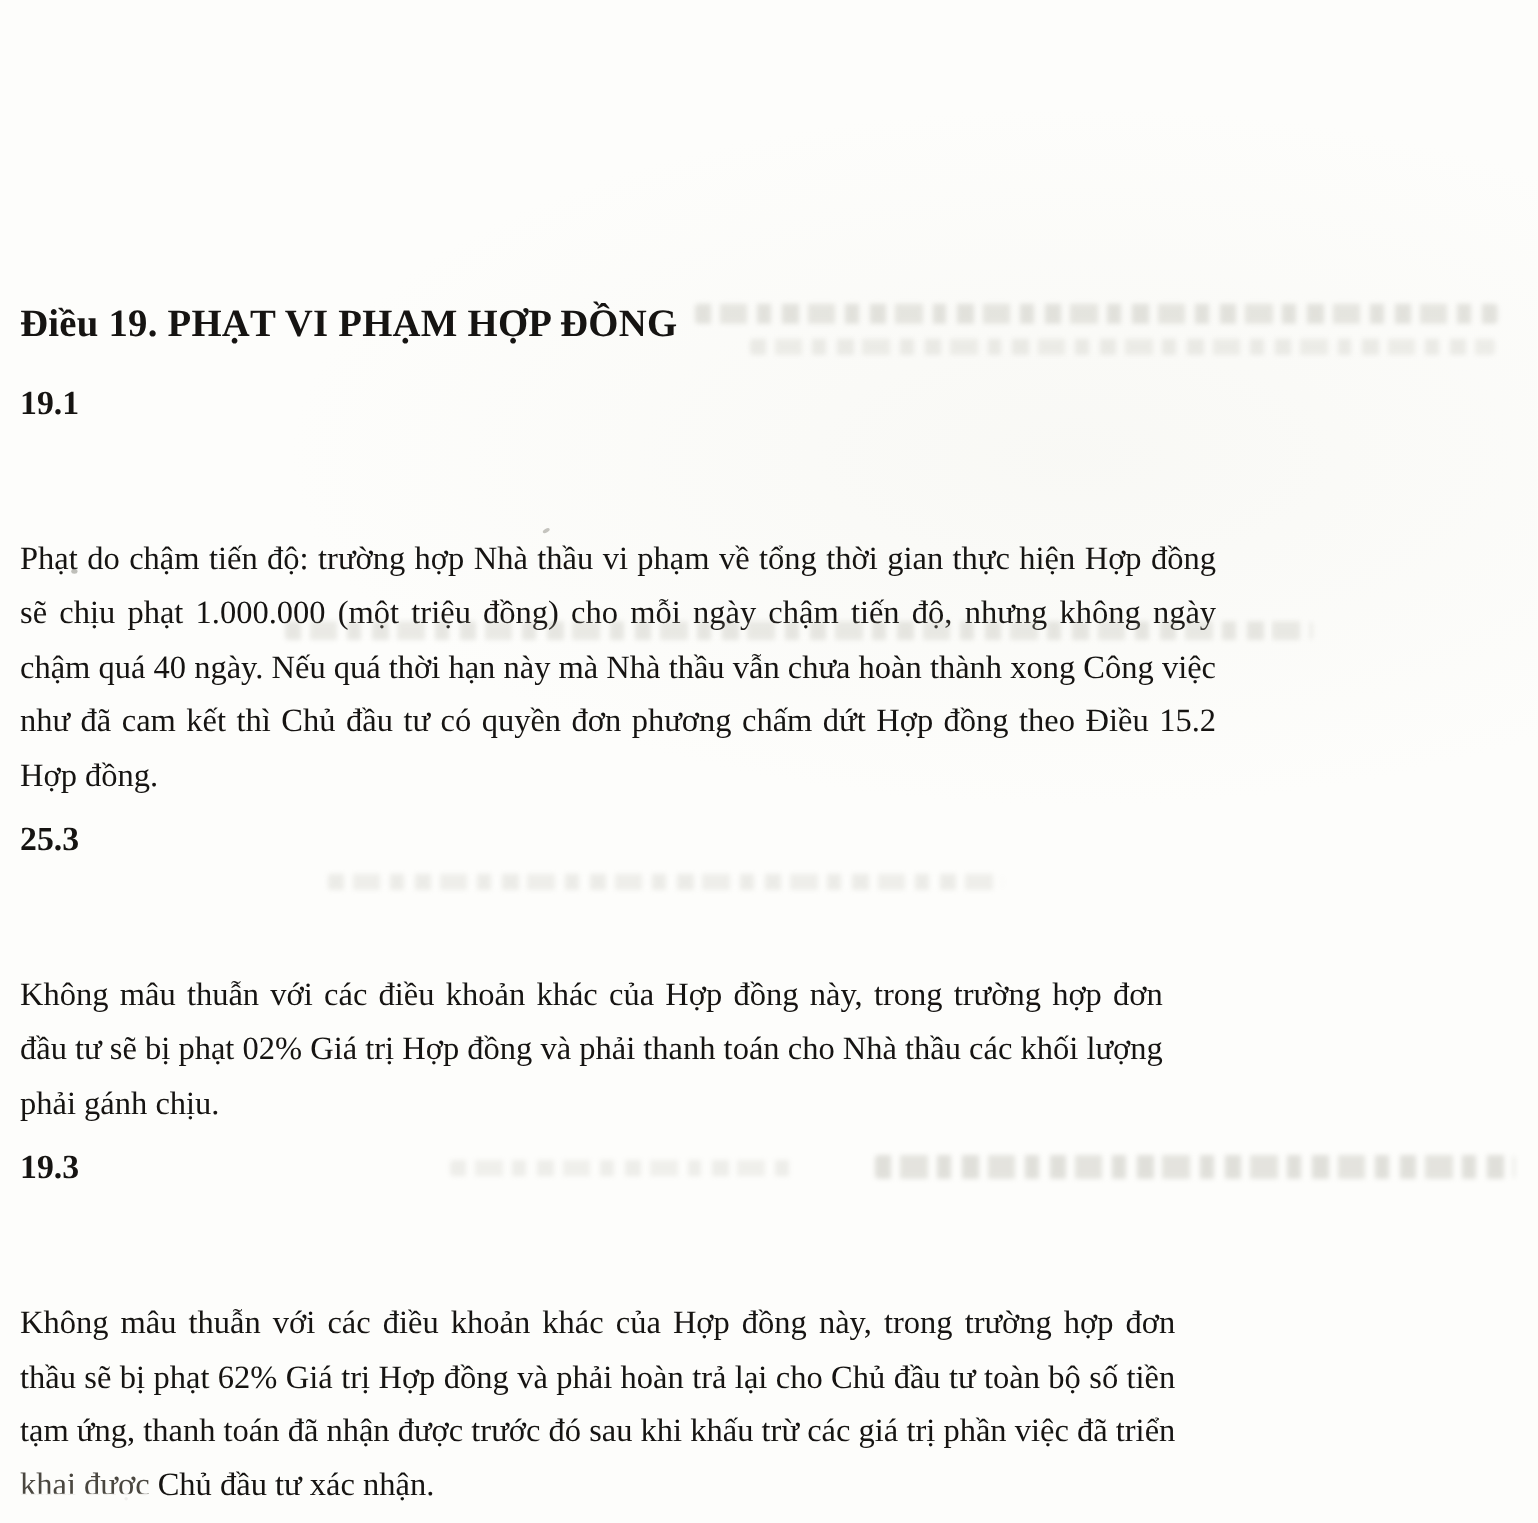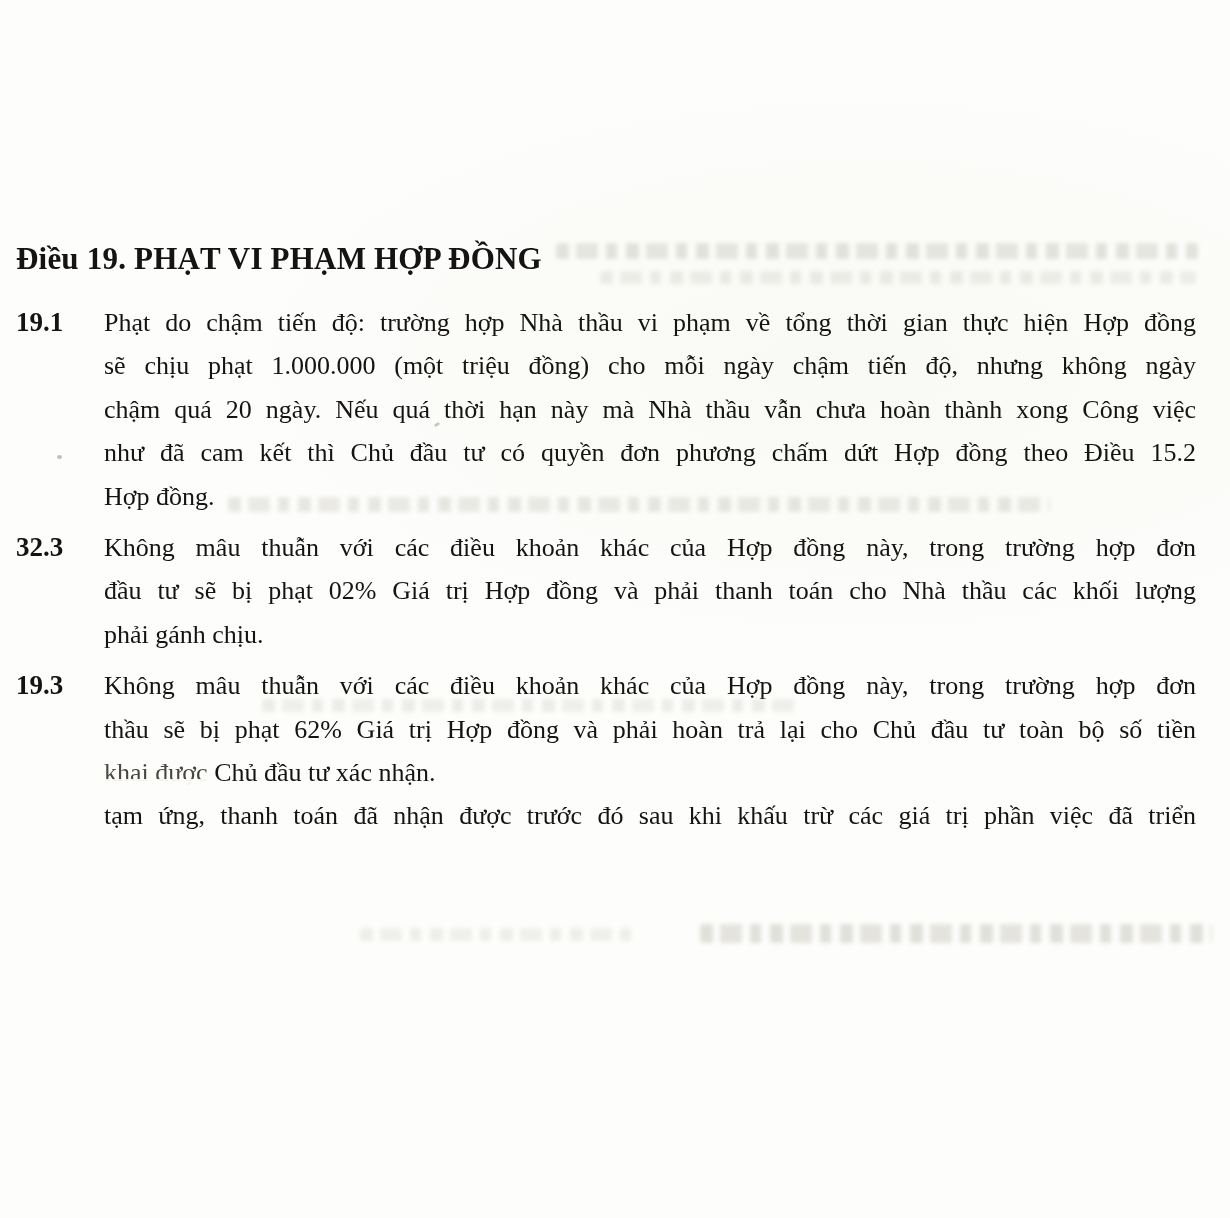"19.1" .clause { flex-direction: none -> column }
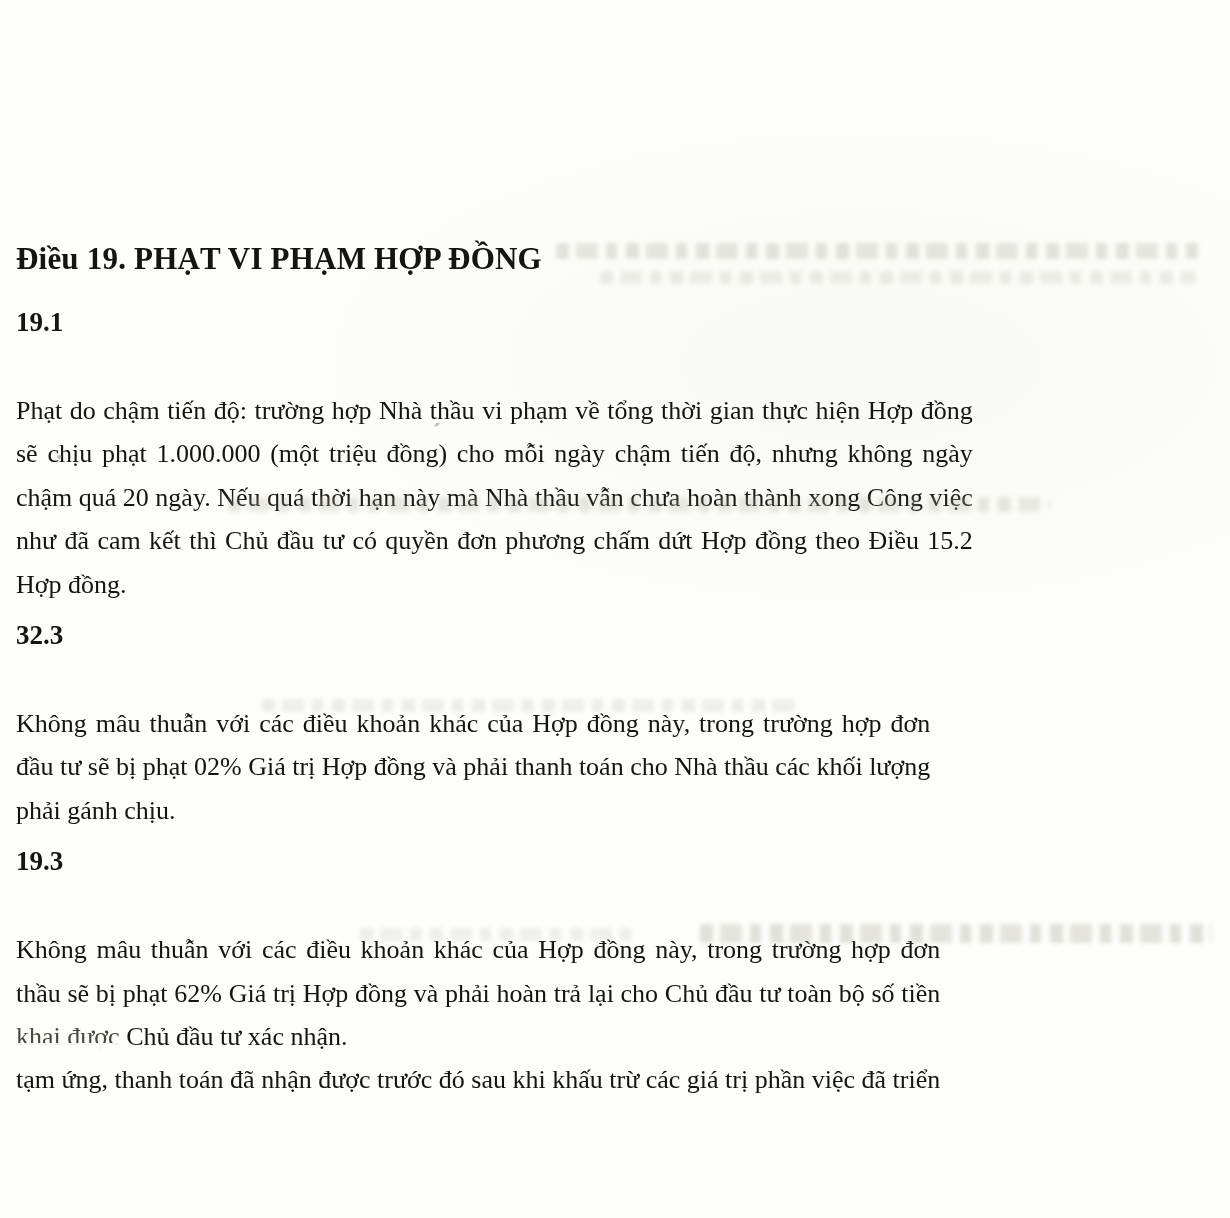"Phạt do chậm tiến độ:" .clause-body { margin-top: none -> 36px }
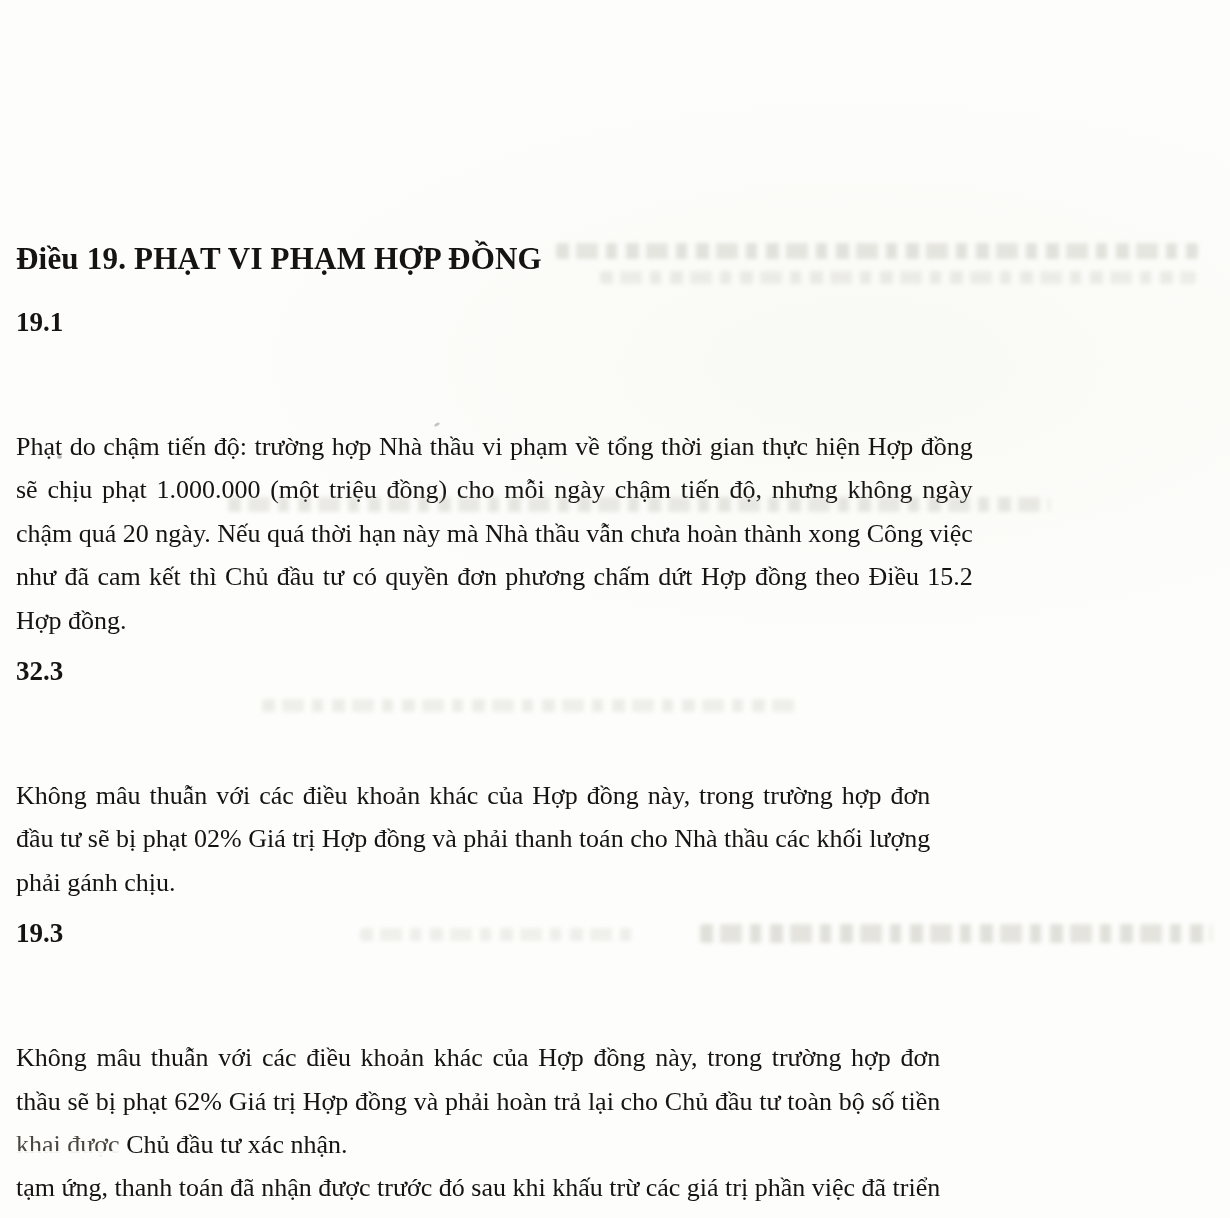"chậm quá 20 ngày. Nếu" div.line { text: 20 -> 40 }
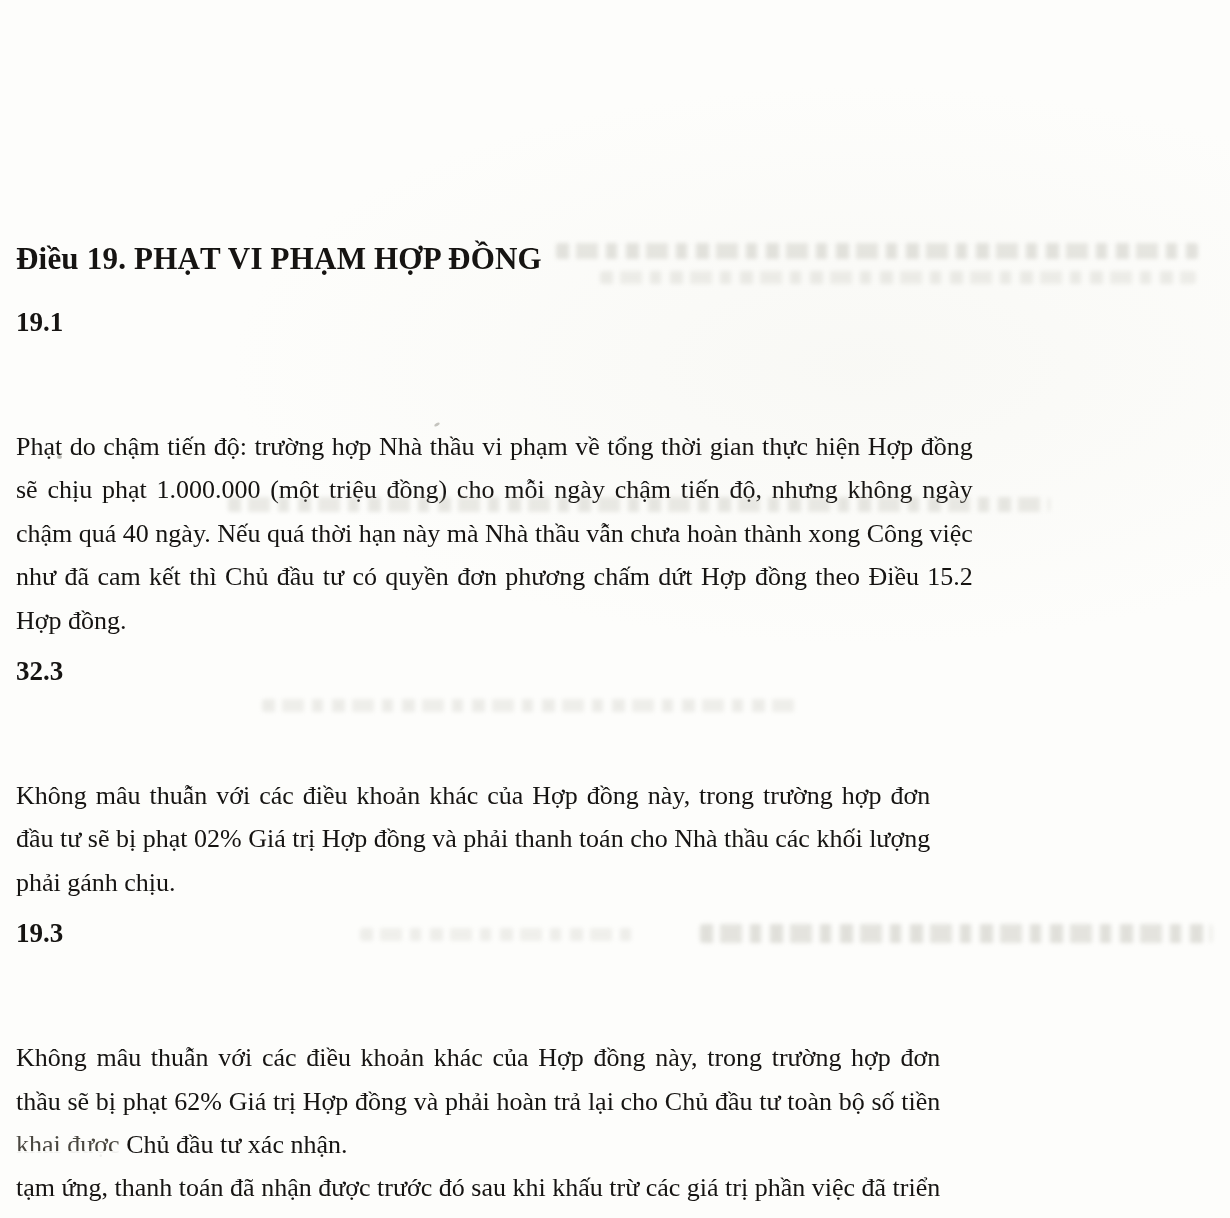"32.3" div.clause-number { text: 32.3 -> 25.3 }
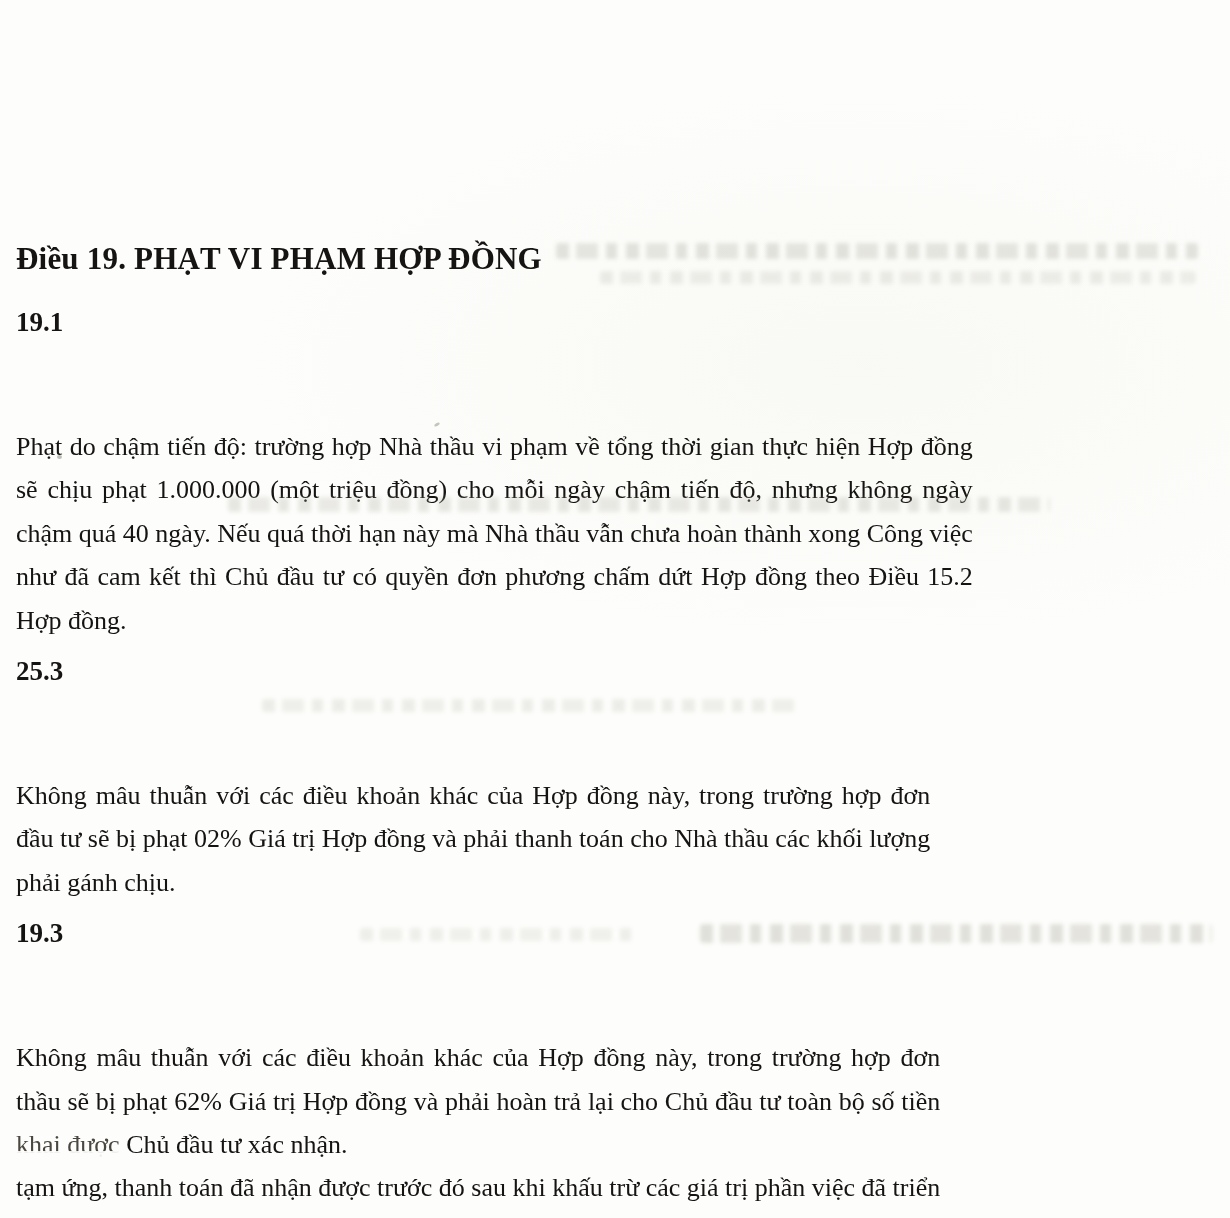"khai được Chủ đầu tư" div.line { order: before "tạm ứng, thanh toán đã" -> after "tạm ứng, thanh toán đã" }
